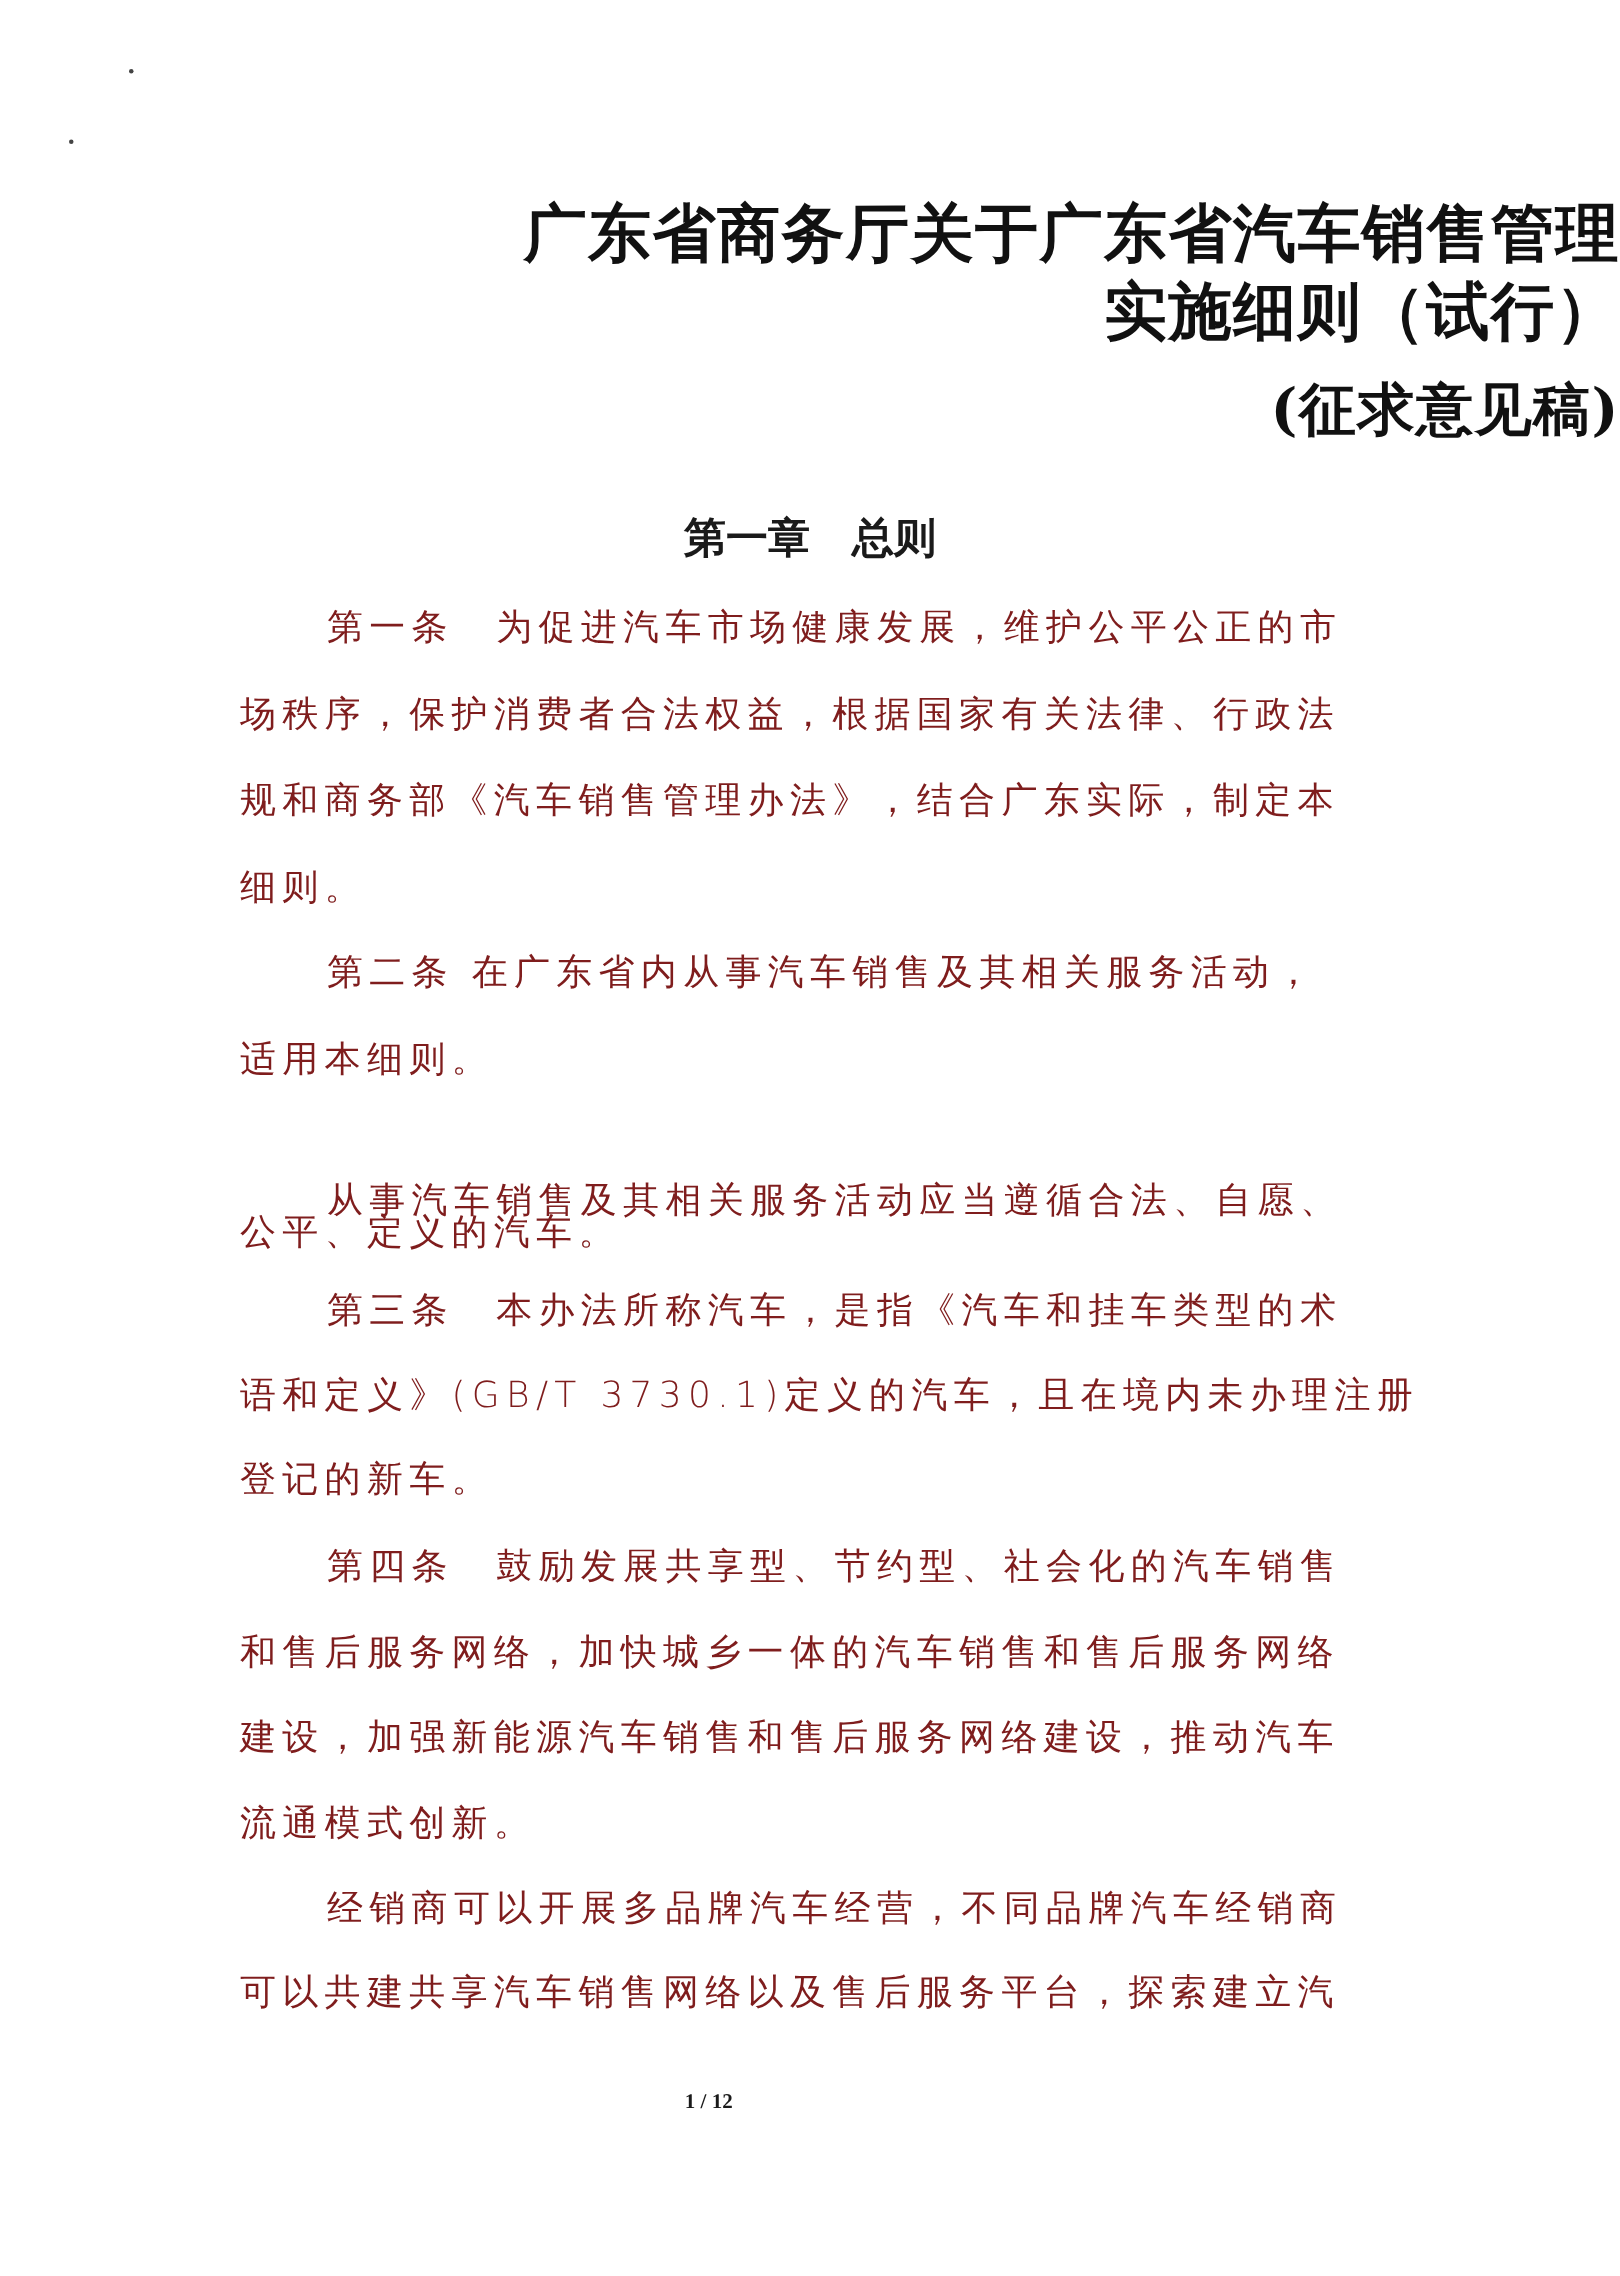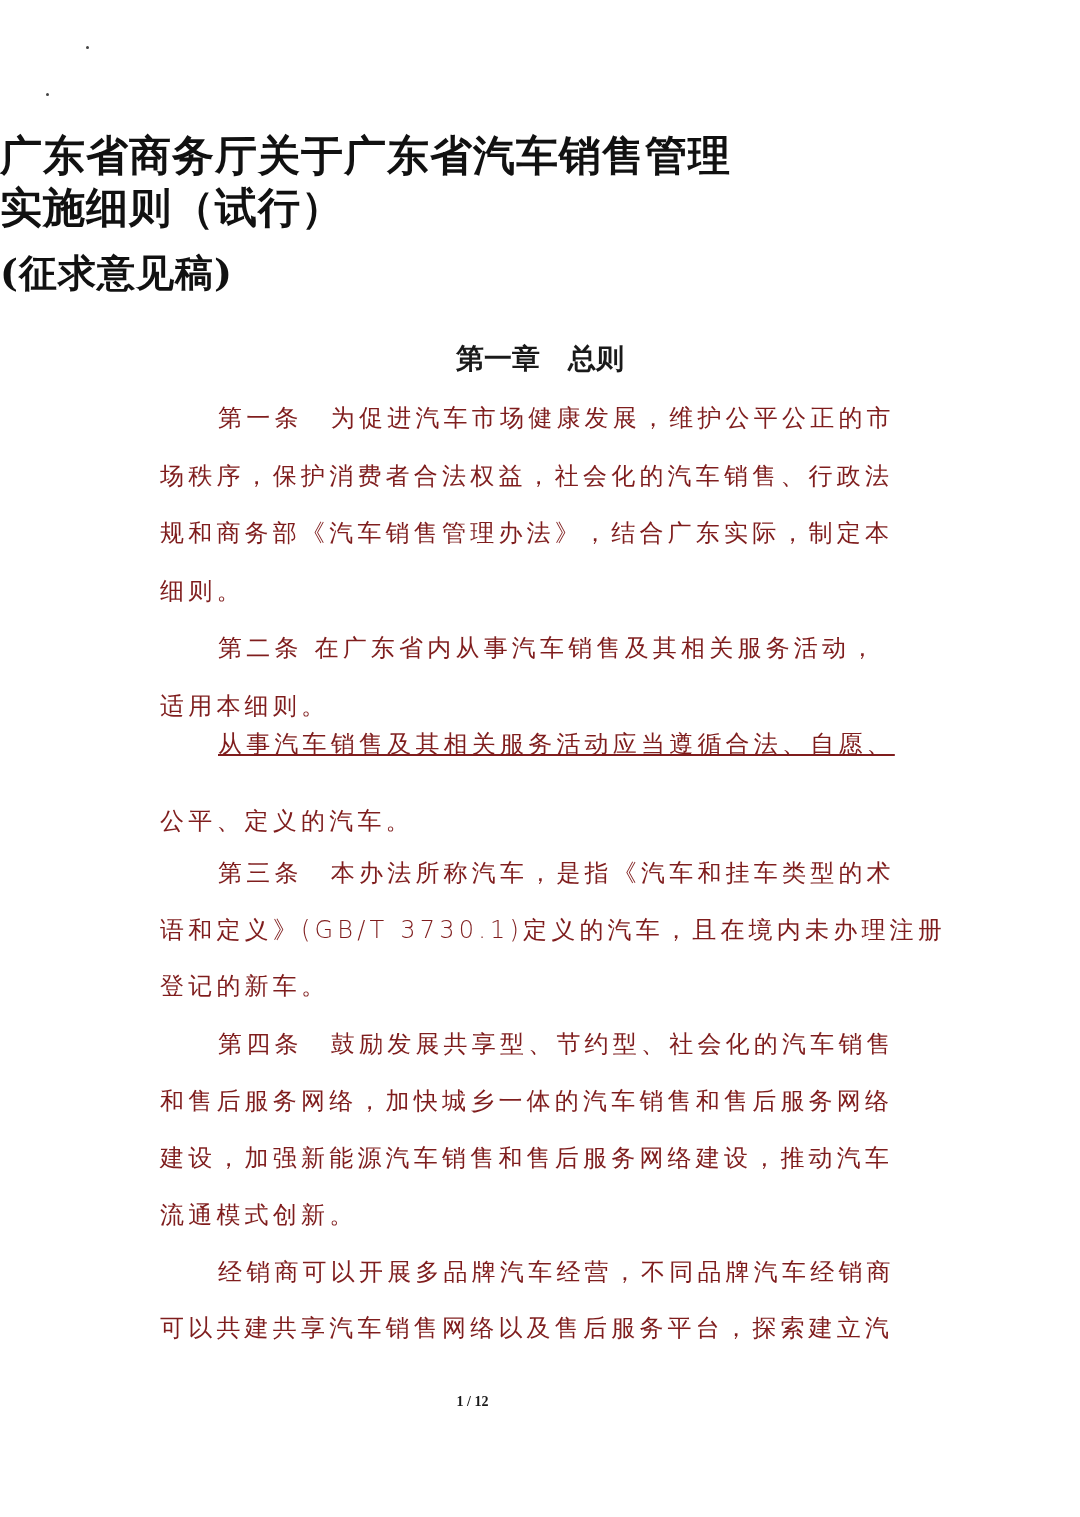"广东省商务厅关于广东省汽车销售管理" .title { text-align: left -> right }
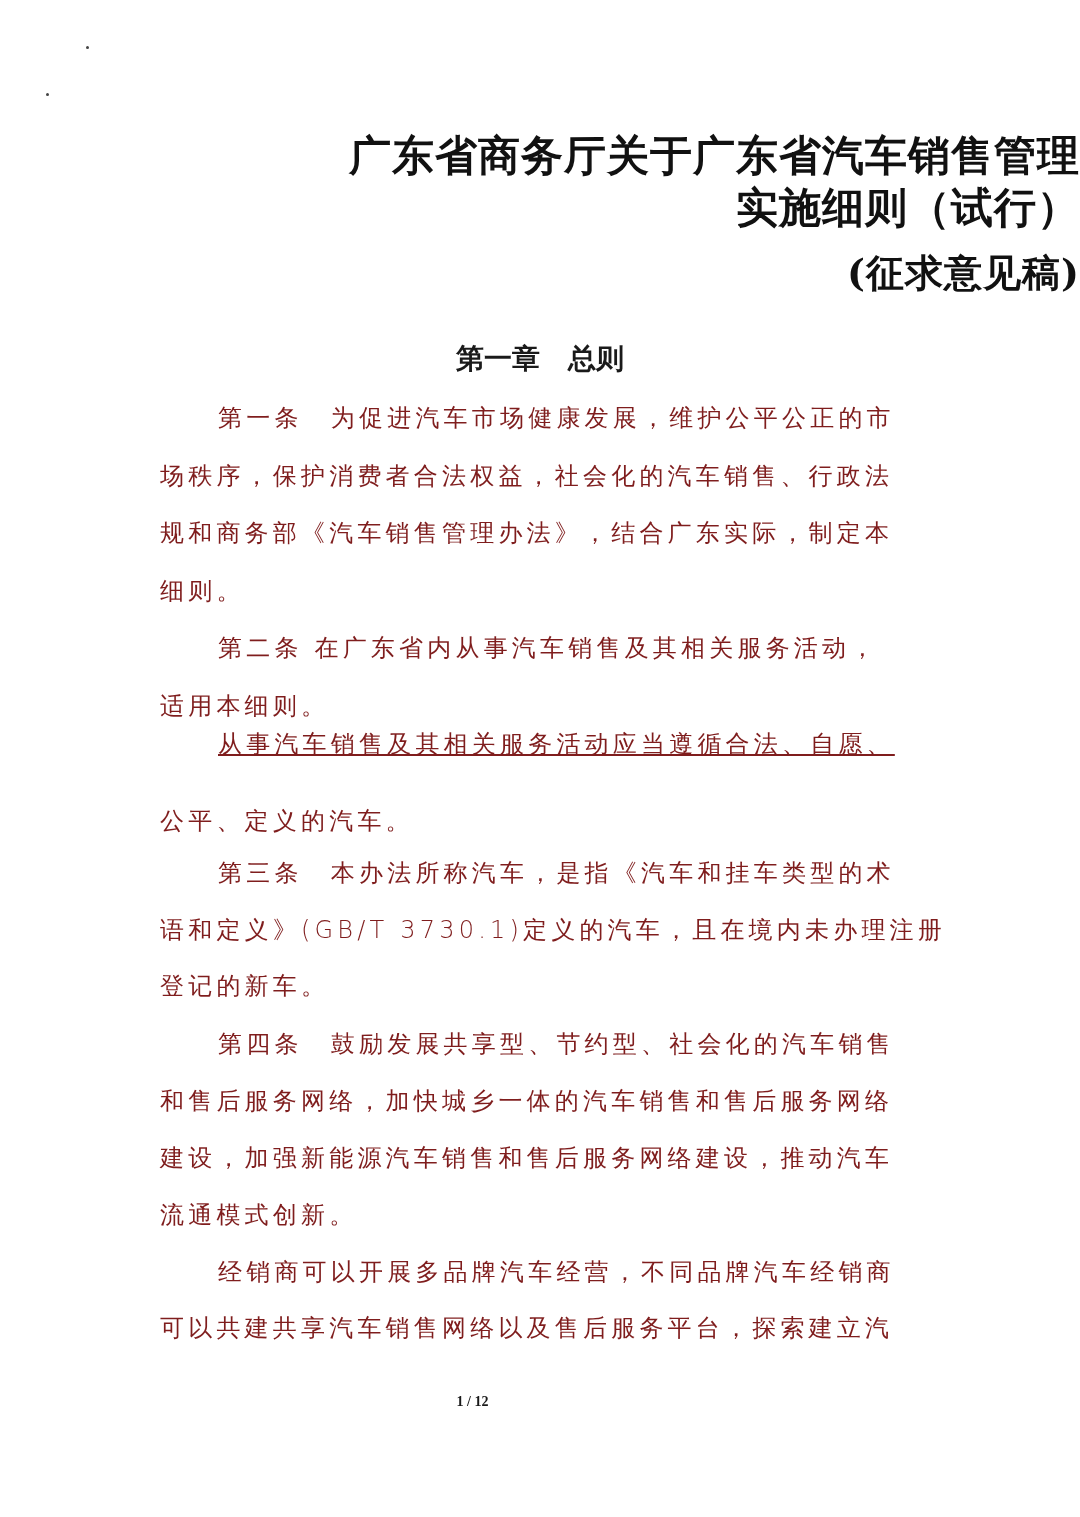"场秩序，保护消费者合法权益，社会化的汽车销售、行政法" div.line { text: 社会化的汽车销售 -> 根据国家有关法律 }
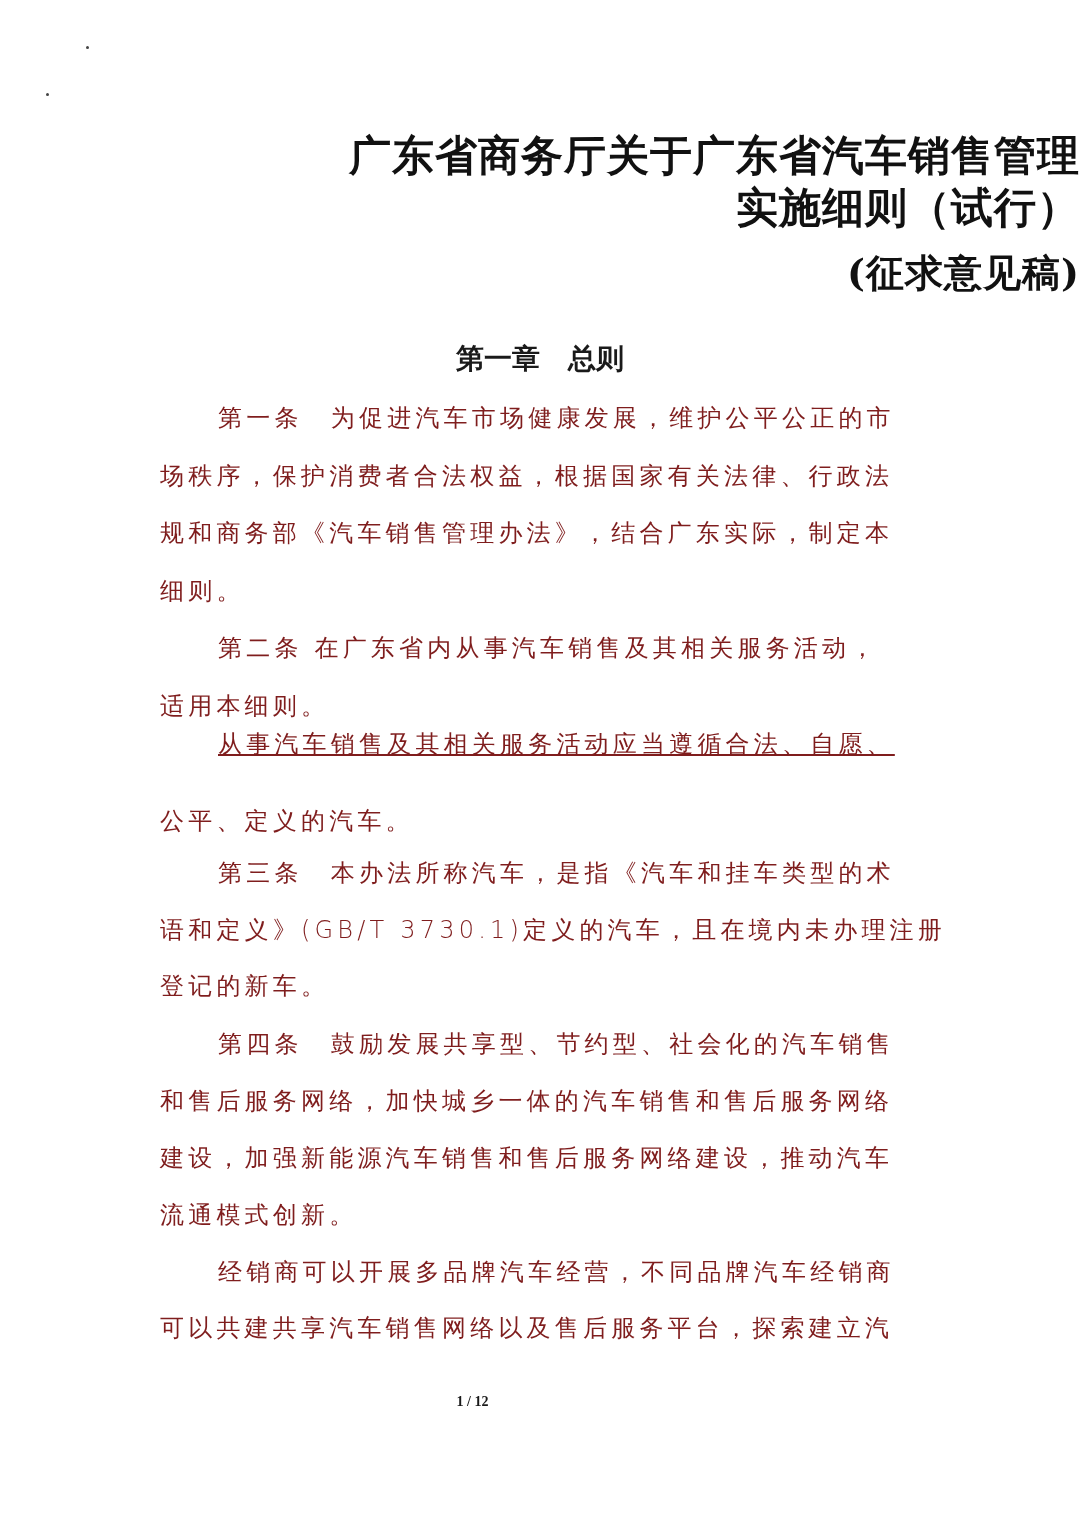"从事汽车销售及其相关服务活动应当遵循合法、自愿、" div.line { text-decoration: underline -> none; top: 728px -> 784px }
